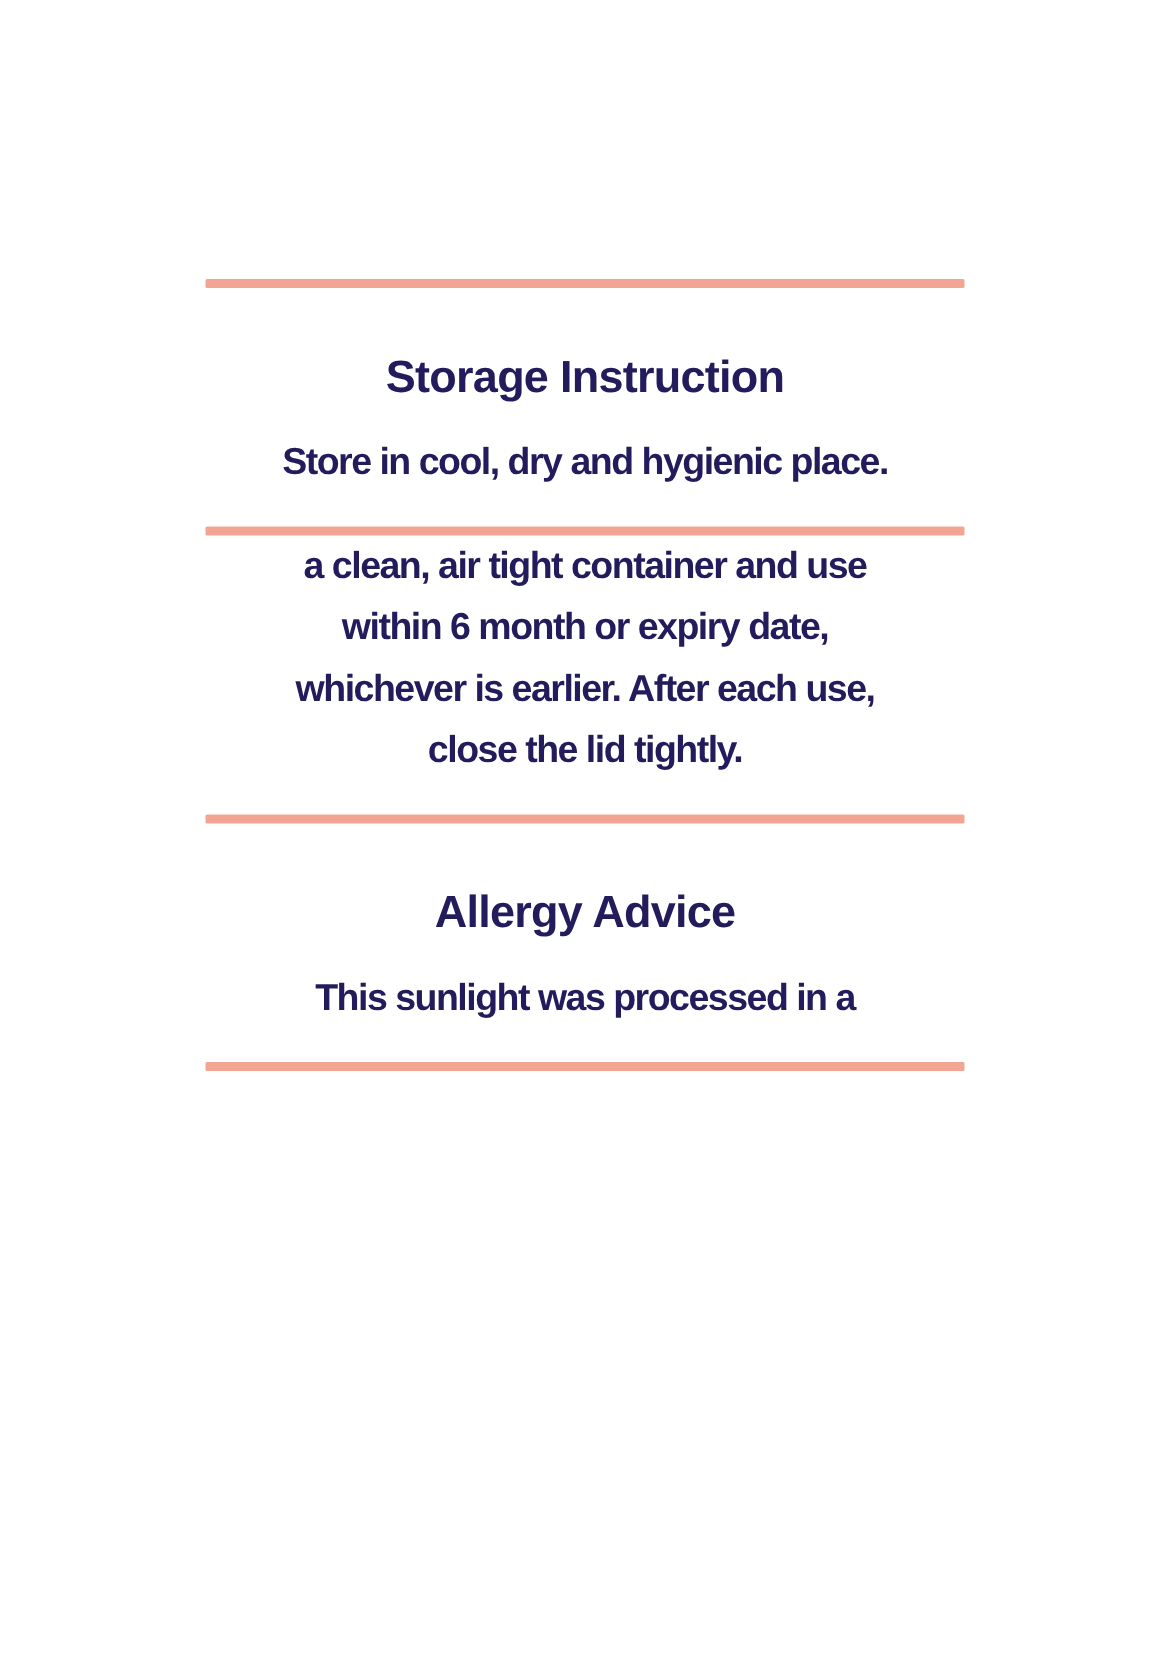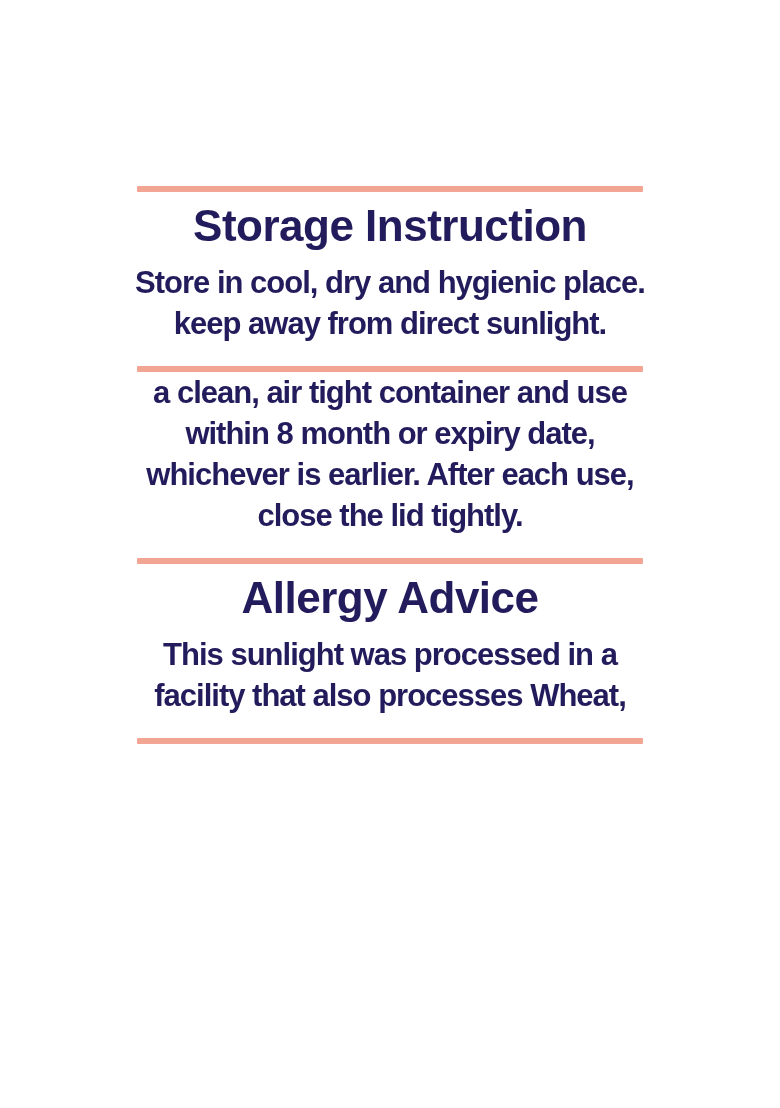"Storage Instruction" .section-heading { font-size: 44px -> 30px; margin: 14px 0 16px -> 40px 0 16px }
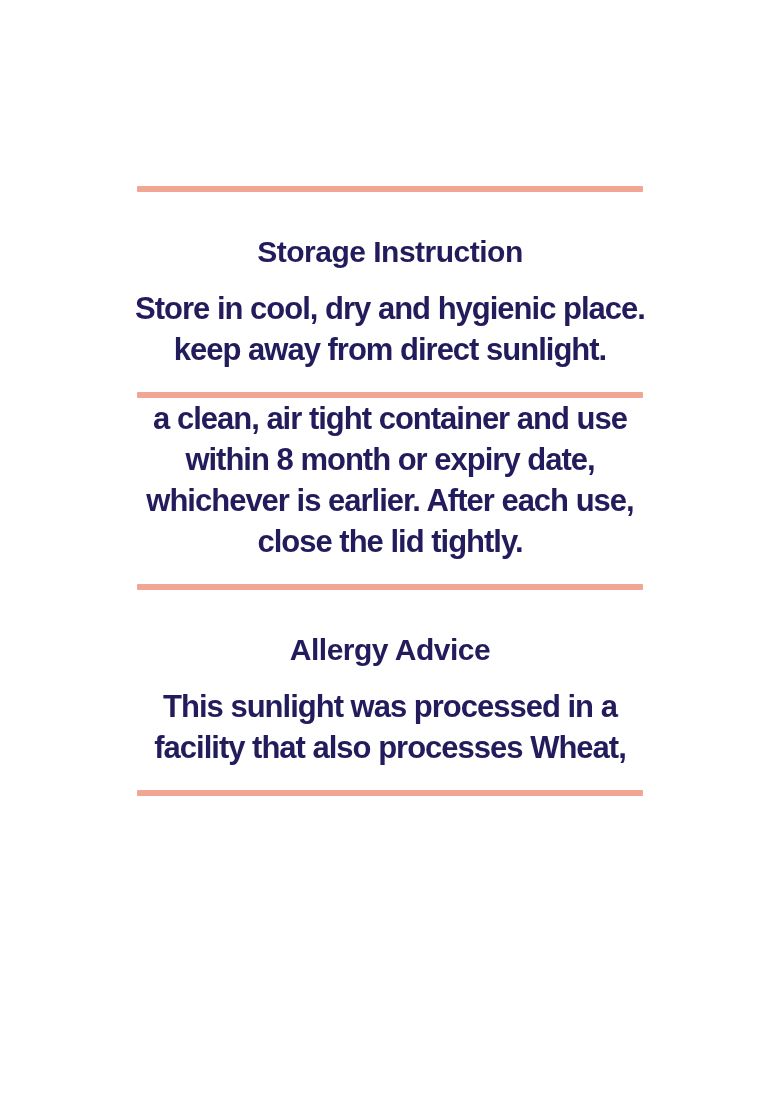"Store in cool, dry and" .body-line { font-size: 31px -> 25px }
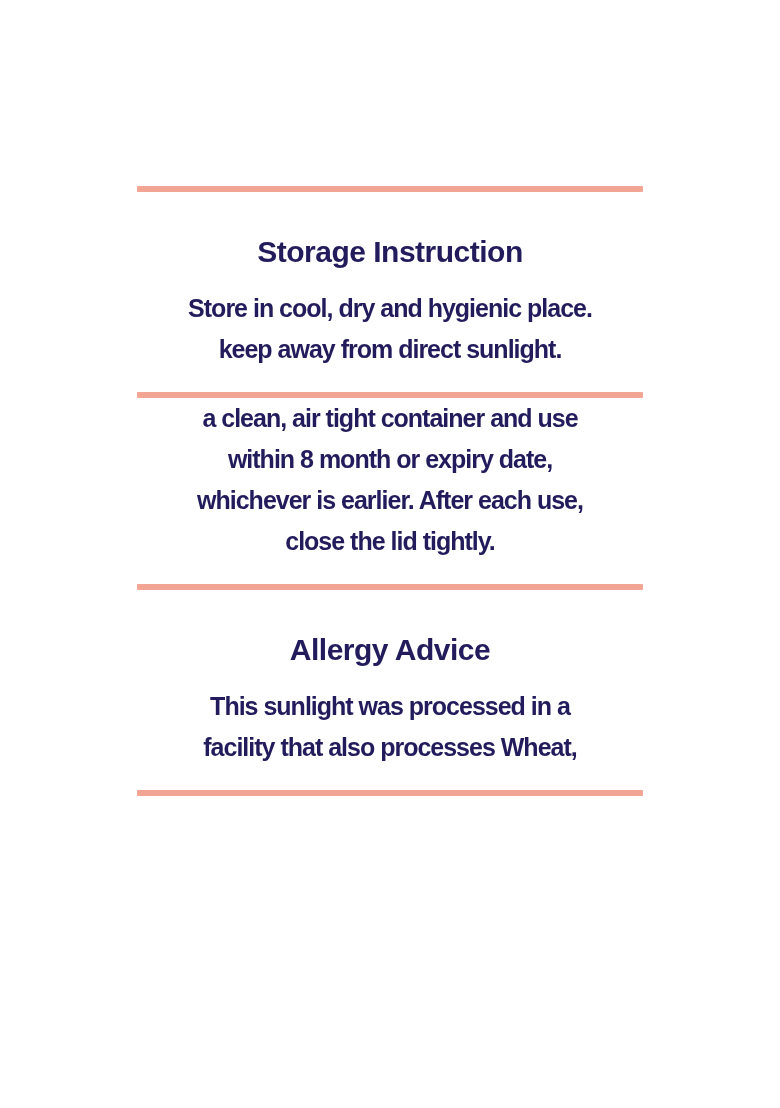"keep away from direct sunlight." div.body-line { html: <div>keep away from direct sunlight.</div> -> none }
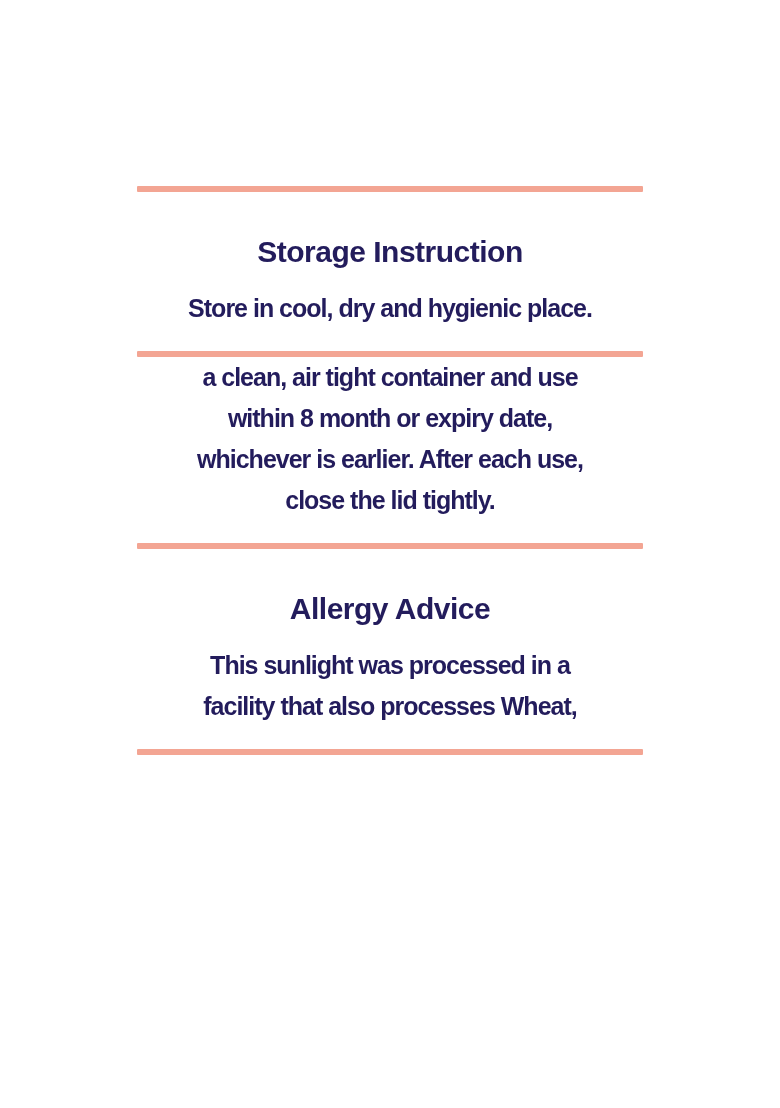"within 8 month or expiry" div.body-line { text: 8 -> 6 }
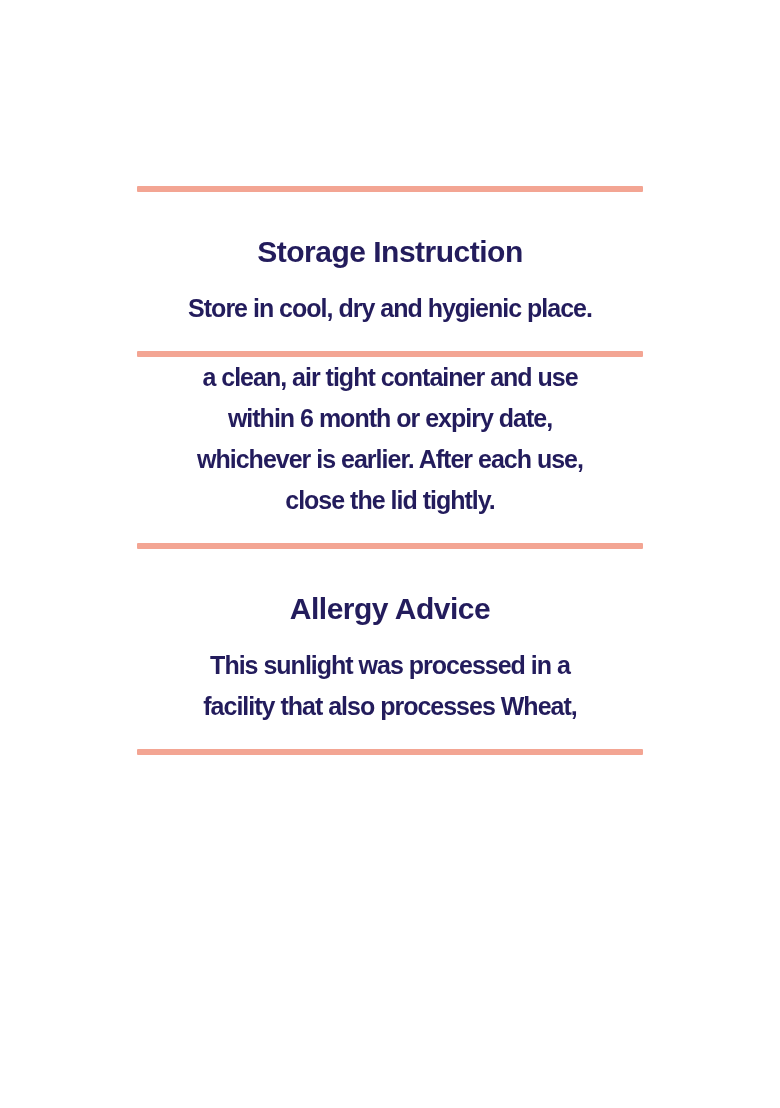"facility that also processes Wheat," div.body-line { html: <div>facility that also processes Wheat,</div> -> none }
